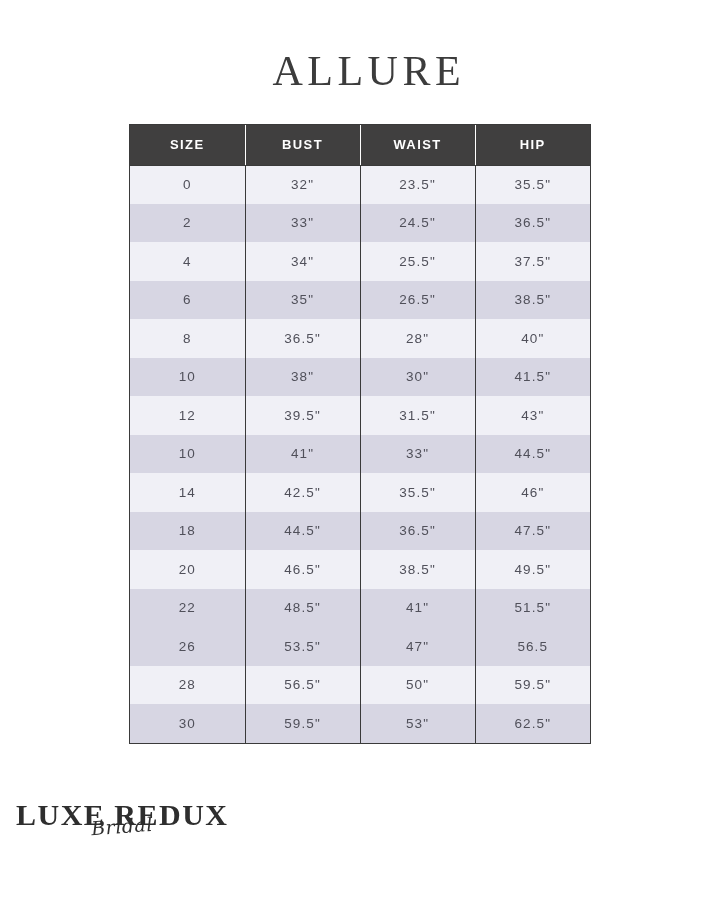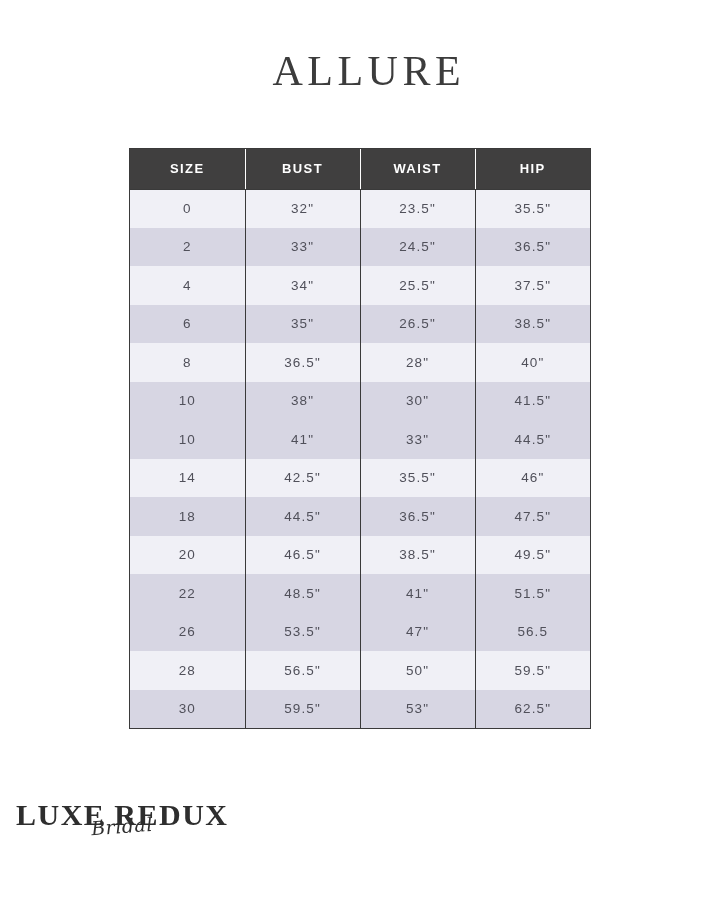"SIZE" .chart-frame { margin-top: 24px -> none }
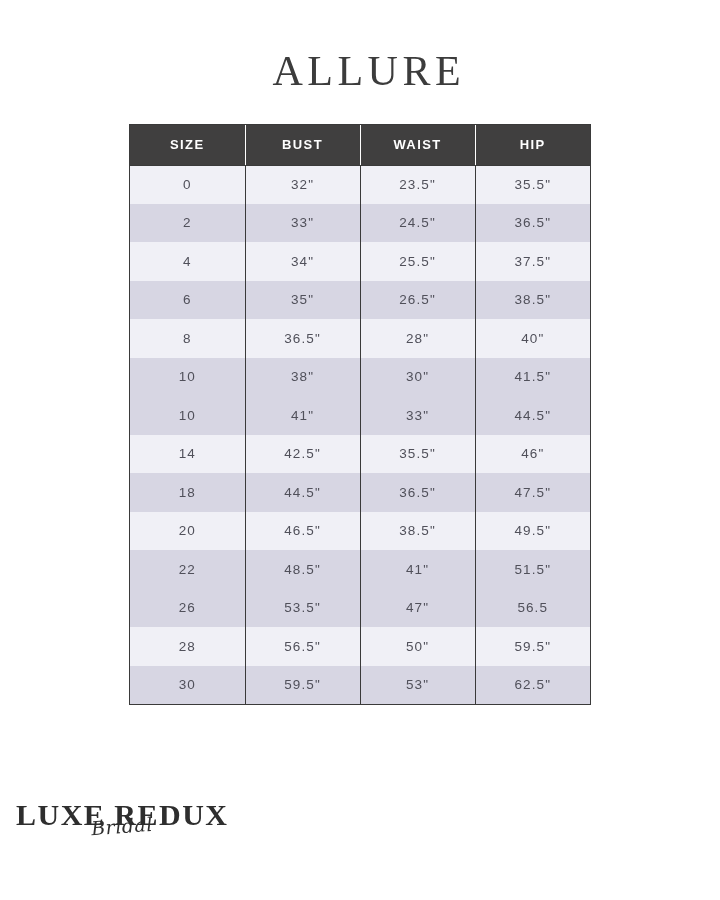"12" tr.row-light { html: none -> <tr> <td>12</td> <td>39.5"</td> <td>31.5"</td> <td>43"</td> </tr> }
